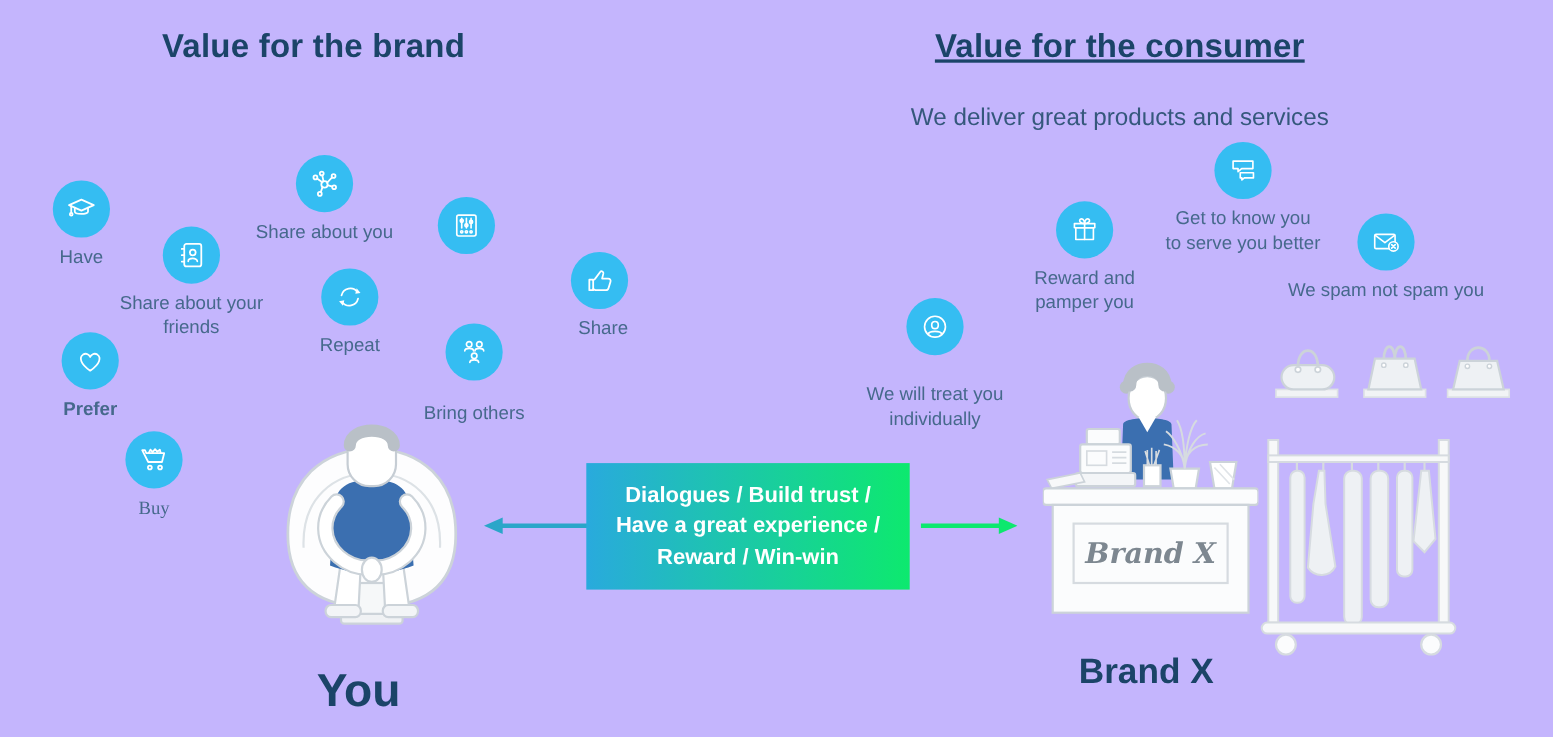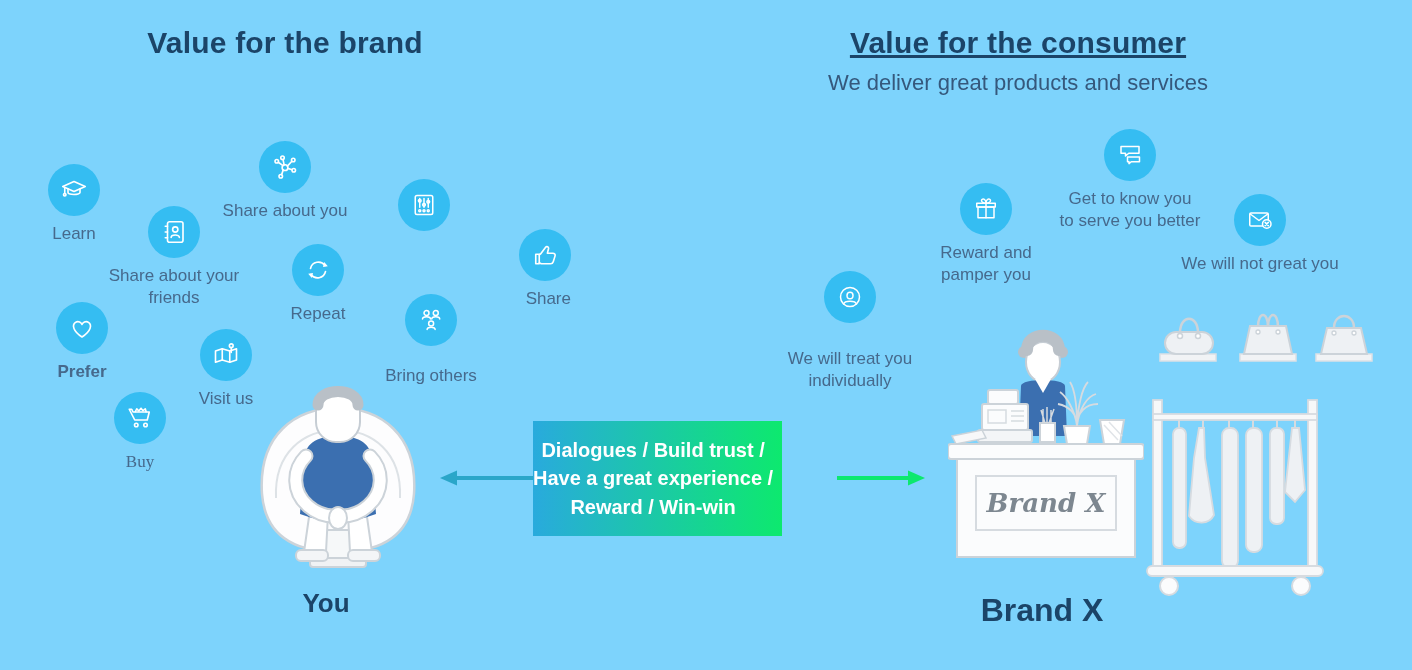"Value for the brand" .canvas { background: #7dd3fc -> #c4b5fd }
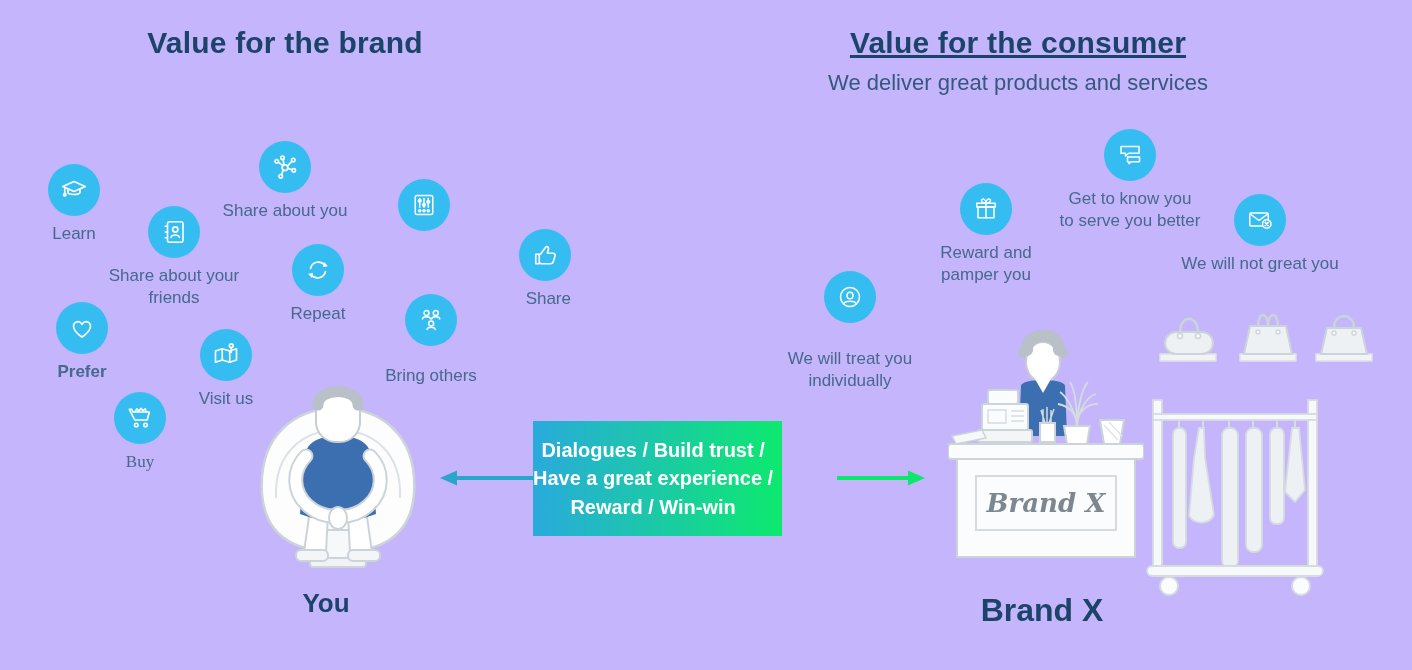"We deliver great products and" .subtitle { margin-top: none -> 24px }
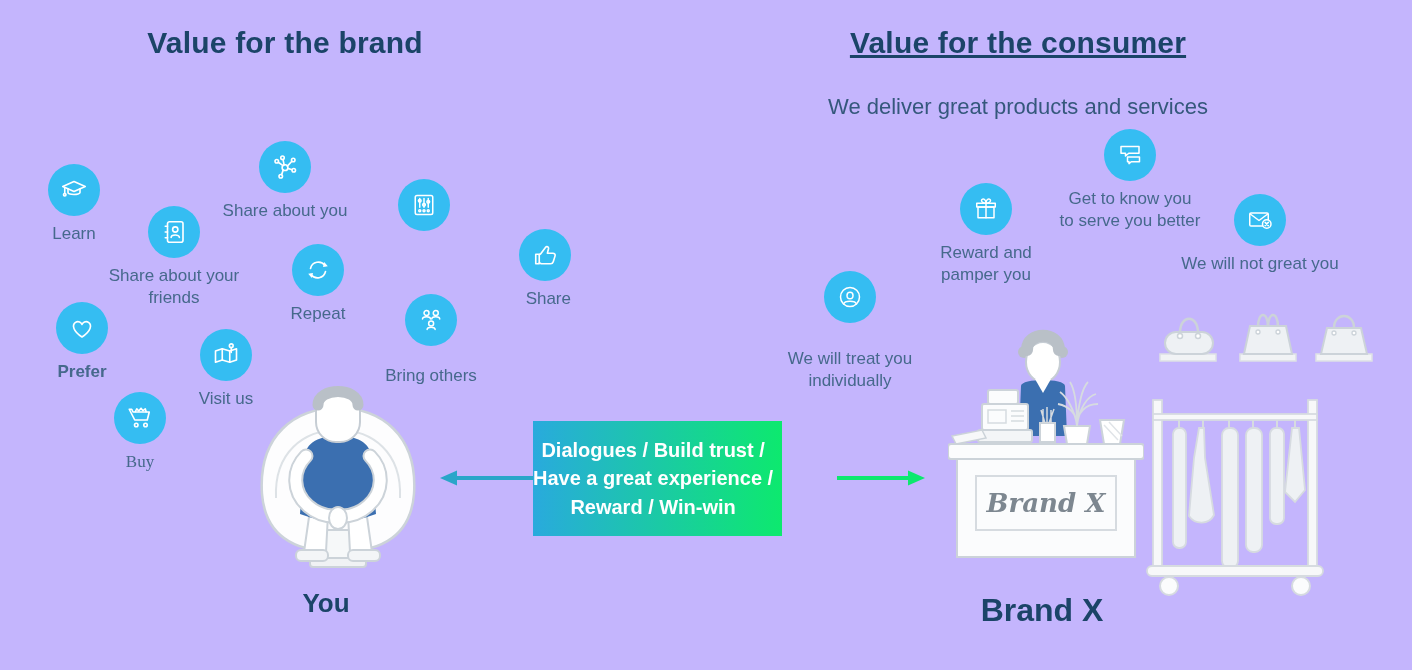"Share about you" #it-aboutyou { left: 200px -> 210px }
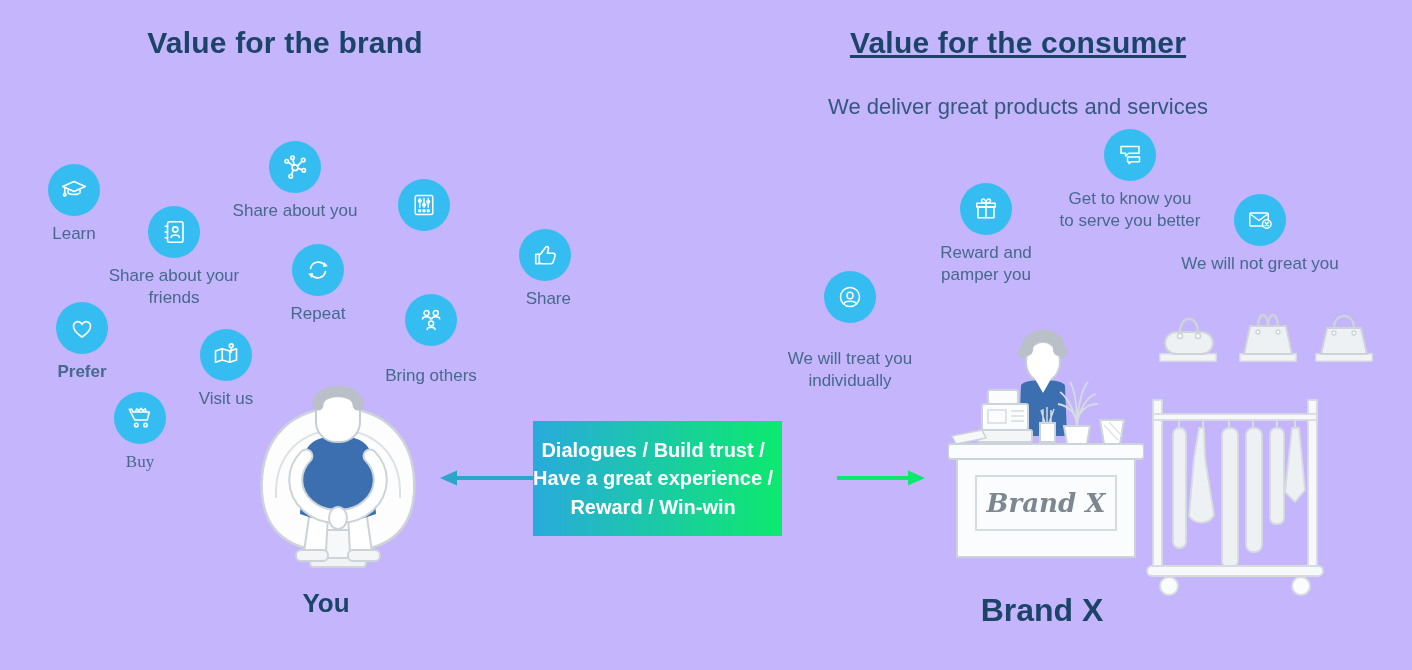"Learn" span.lbl { text: Learn -> Have }
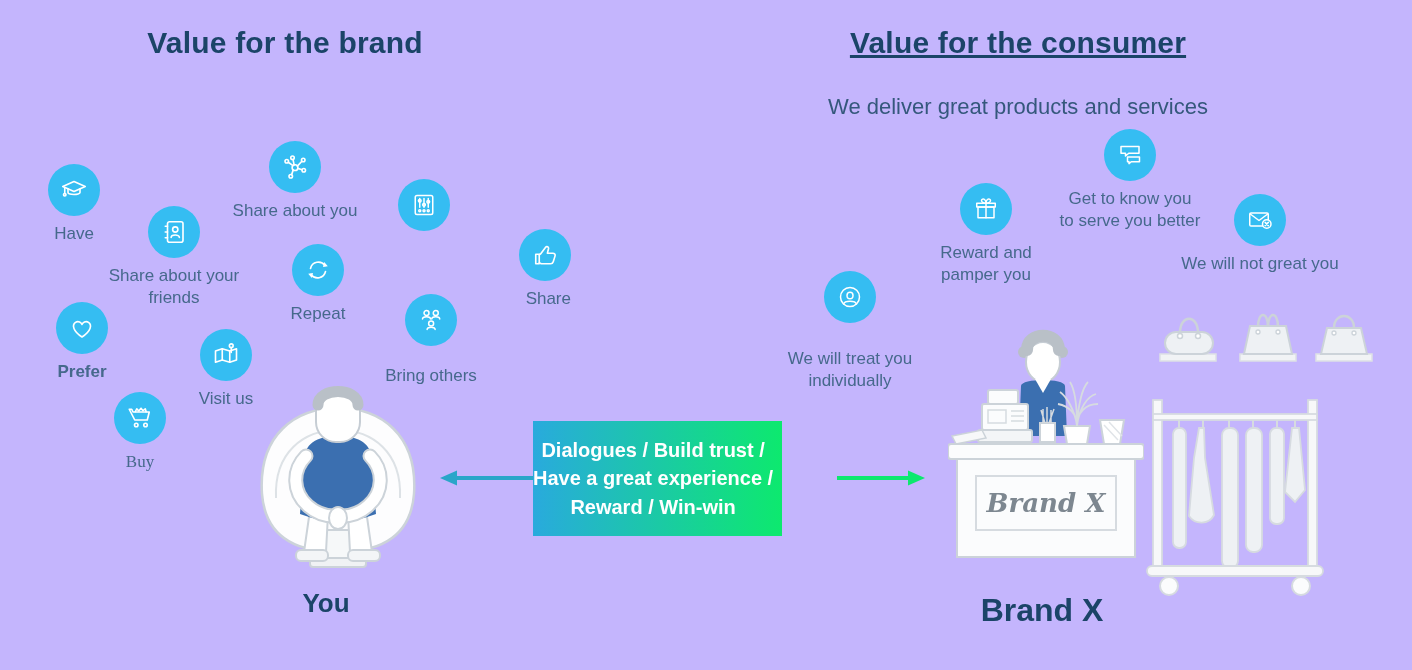"We will not great you" span.lbl { text: will not great -> spam not spam }
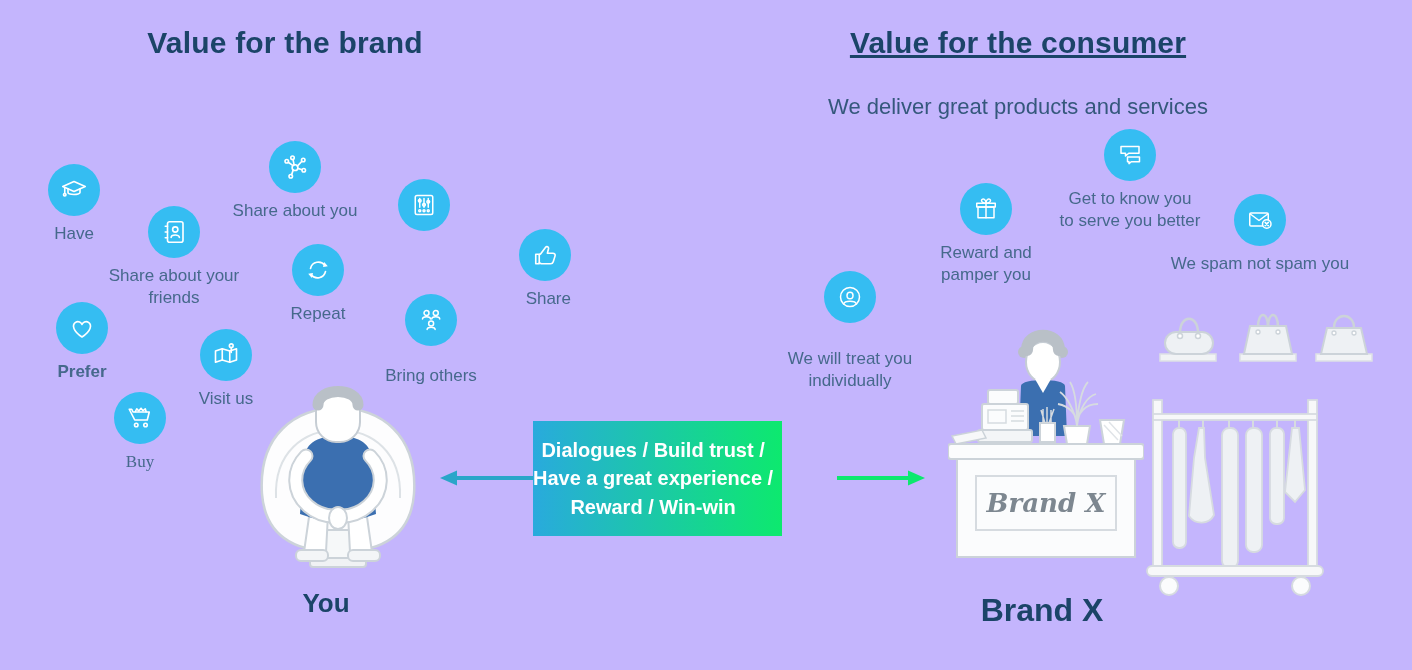"Visit us" div.item { html: <div> <span> <svg> <path></path> <path></path> <circle></circle> <path></path> </svg> </span> <span>Visit us</span> </div> -> none }
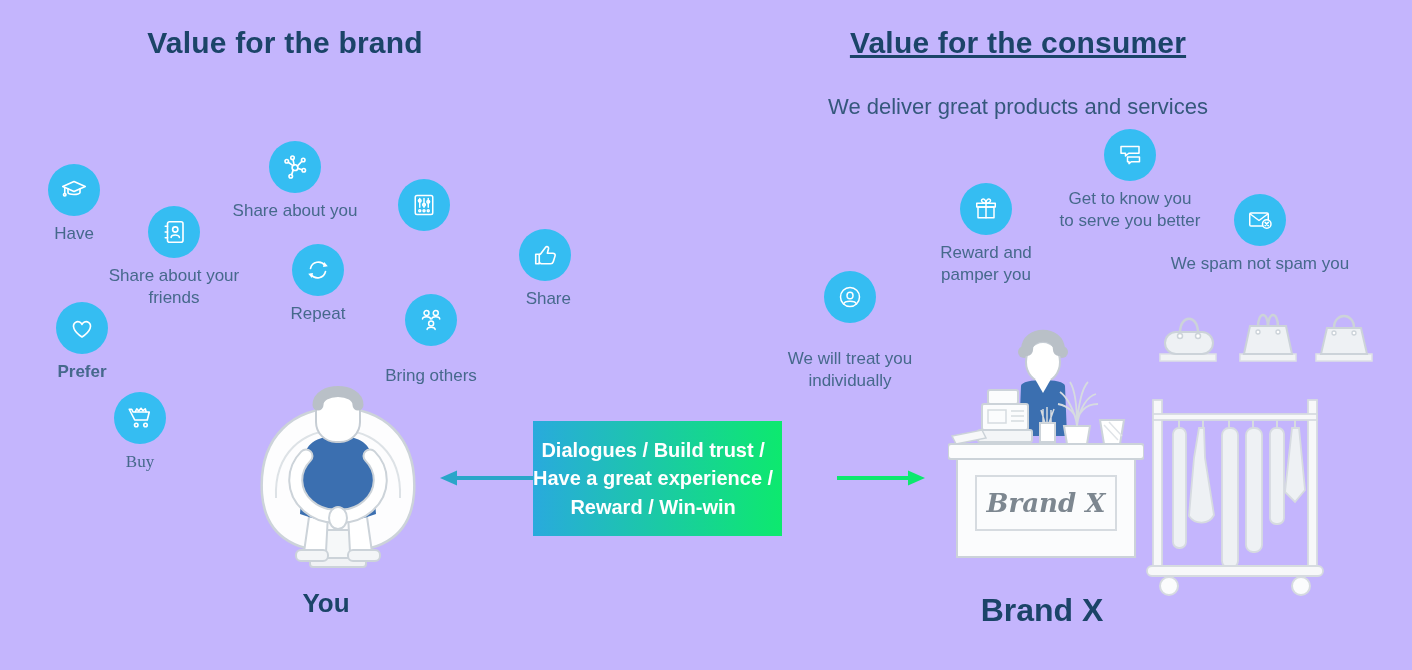"Dialogues / Build trust /" .exchange-box { justify-content: none -> center; width: 249px -> 294px }
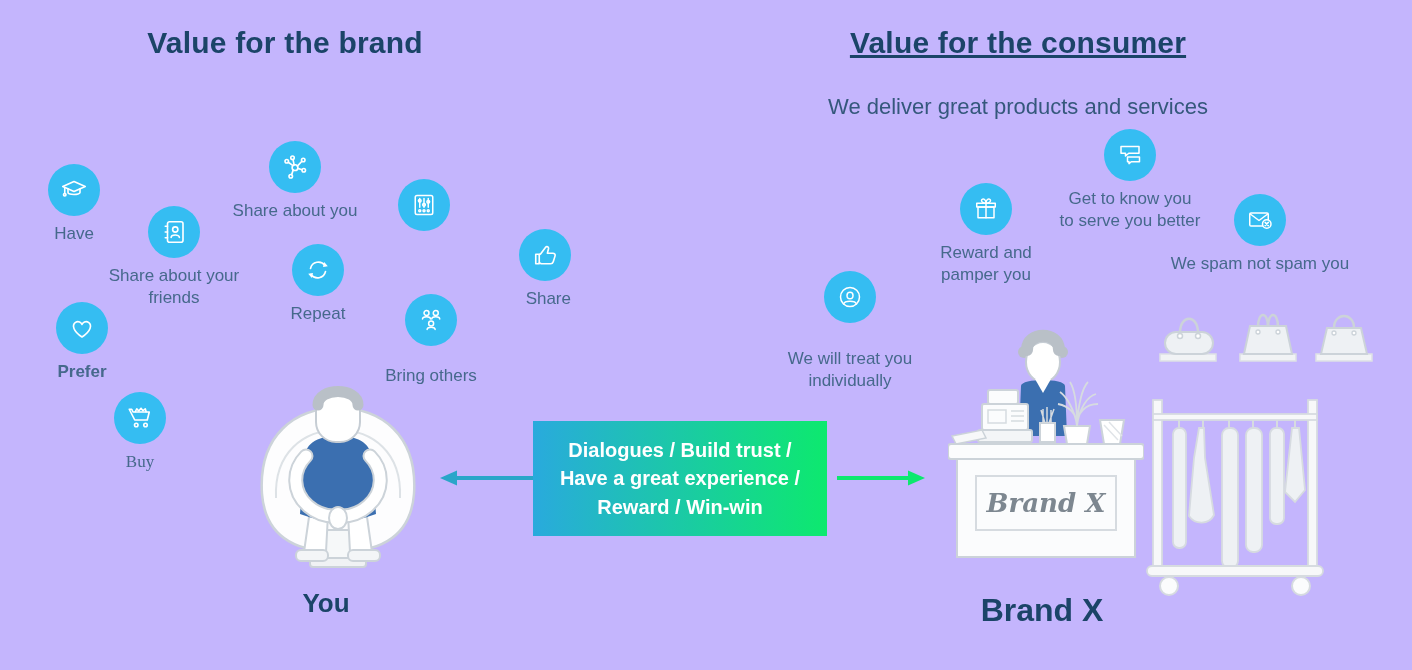"You" #you-label { font-size: 26px -> 42px; top: 588px -> 604px }
